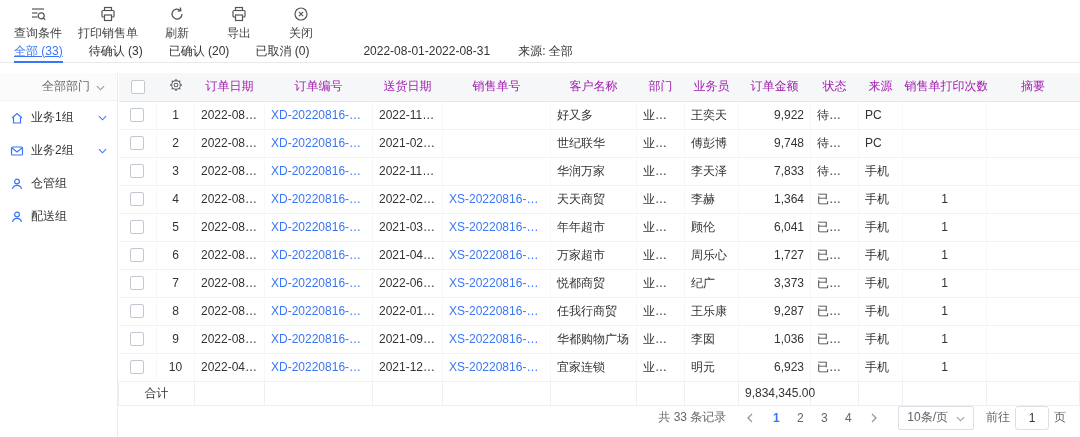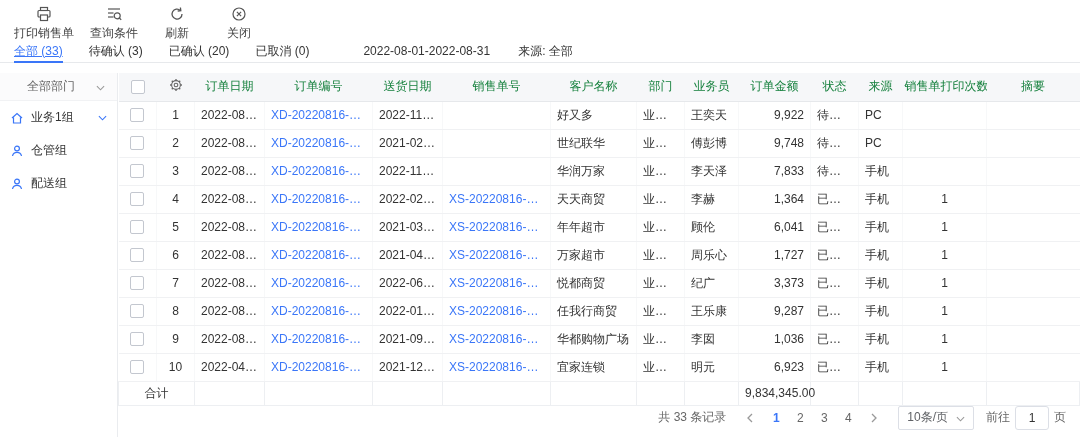"打印销售单" div.tool { order: before "查询条件" -> after "查询条件" }
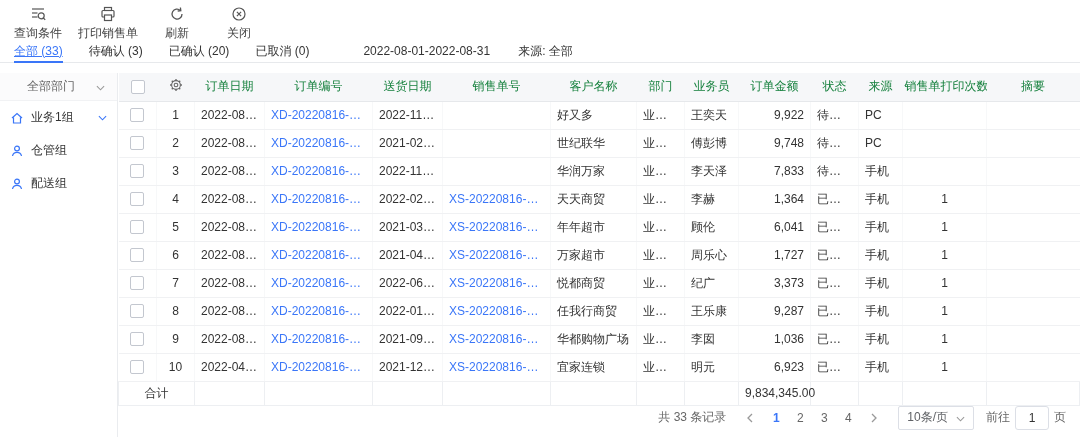"导出" div.tool { html: none -> <div> <span> <svg> <rect></rect> <rect></rect> <rect></rect> </svg> </span> <span>导出</span> </div> }
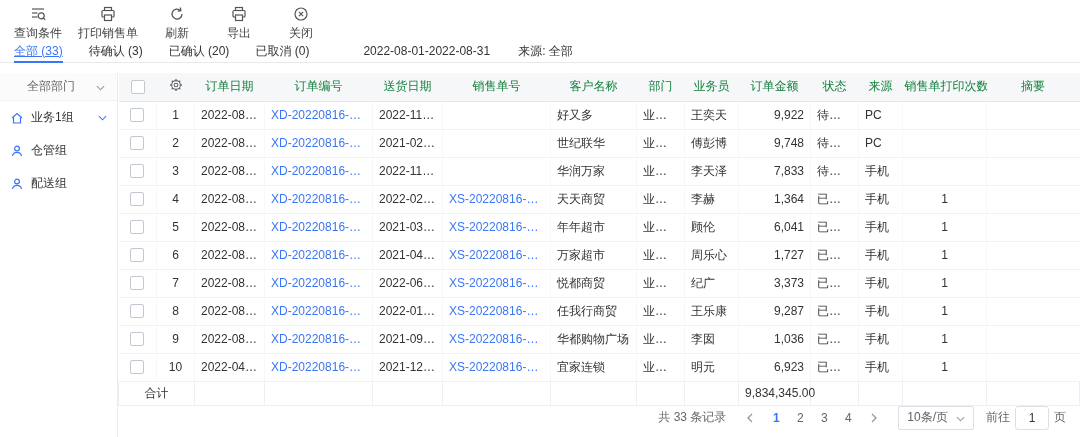"全部部门" .dept-select { gap: 21px -> 6px }
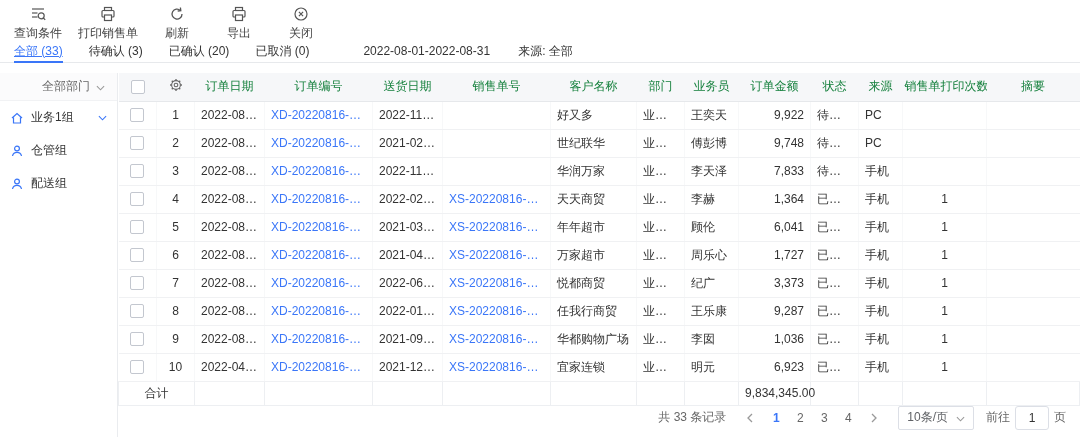"订单日期" thead th { color: #15803d -> #a21caf }
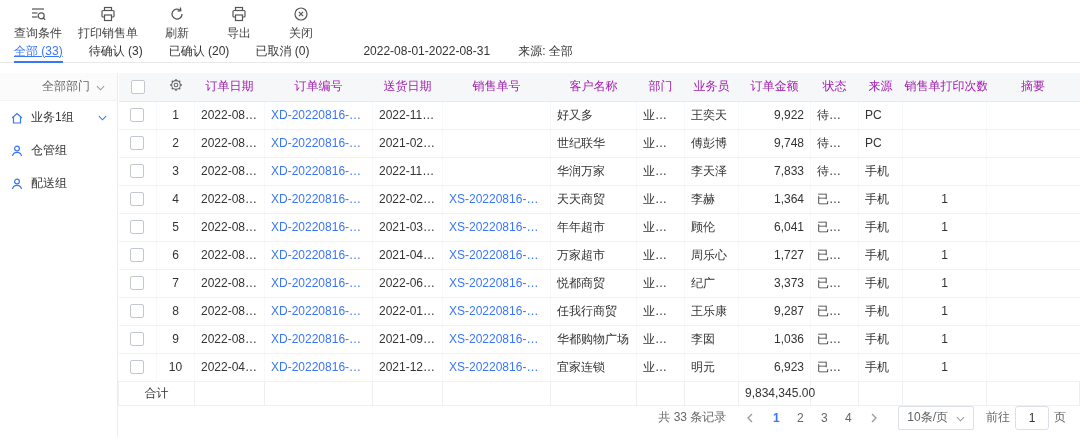"业务2组" div.side-item { html: none -> <div> <span> <svg> <rect></rect> <path></path> </svg> </span> <span>业务2组</span> <span> <svg> <path></path> </svg> </span> </div> }
